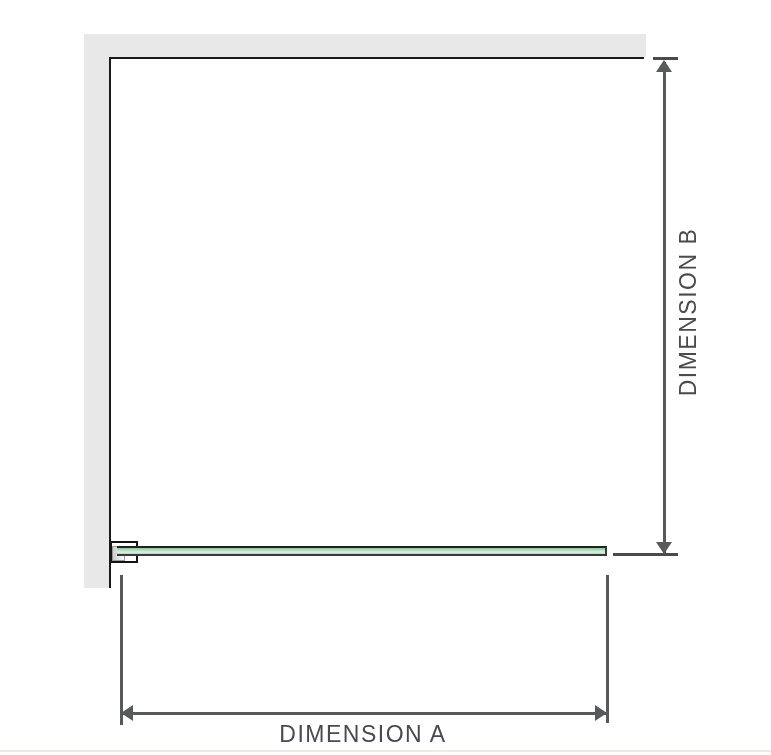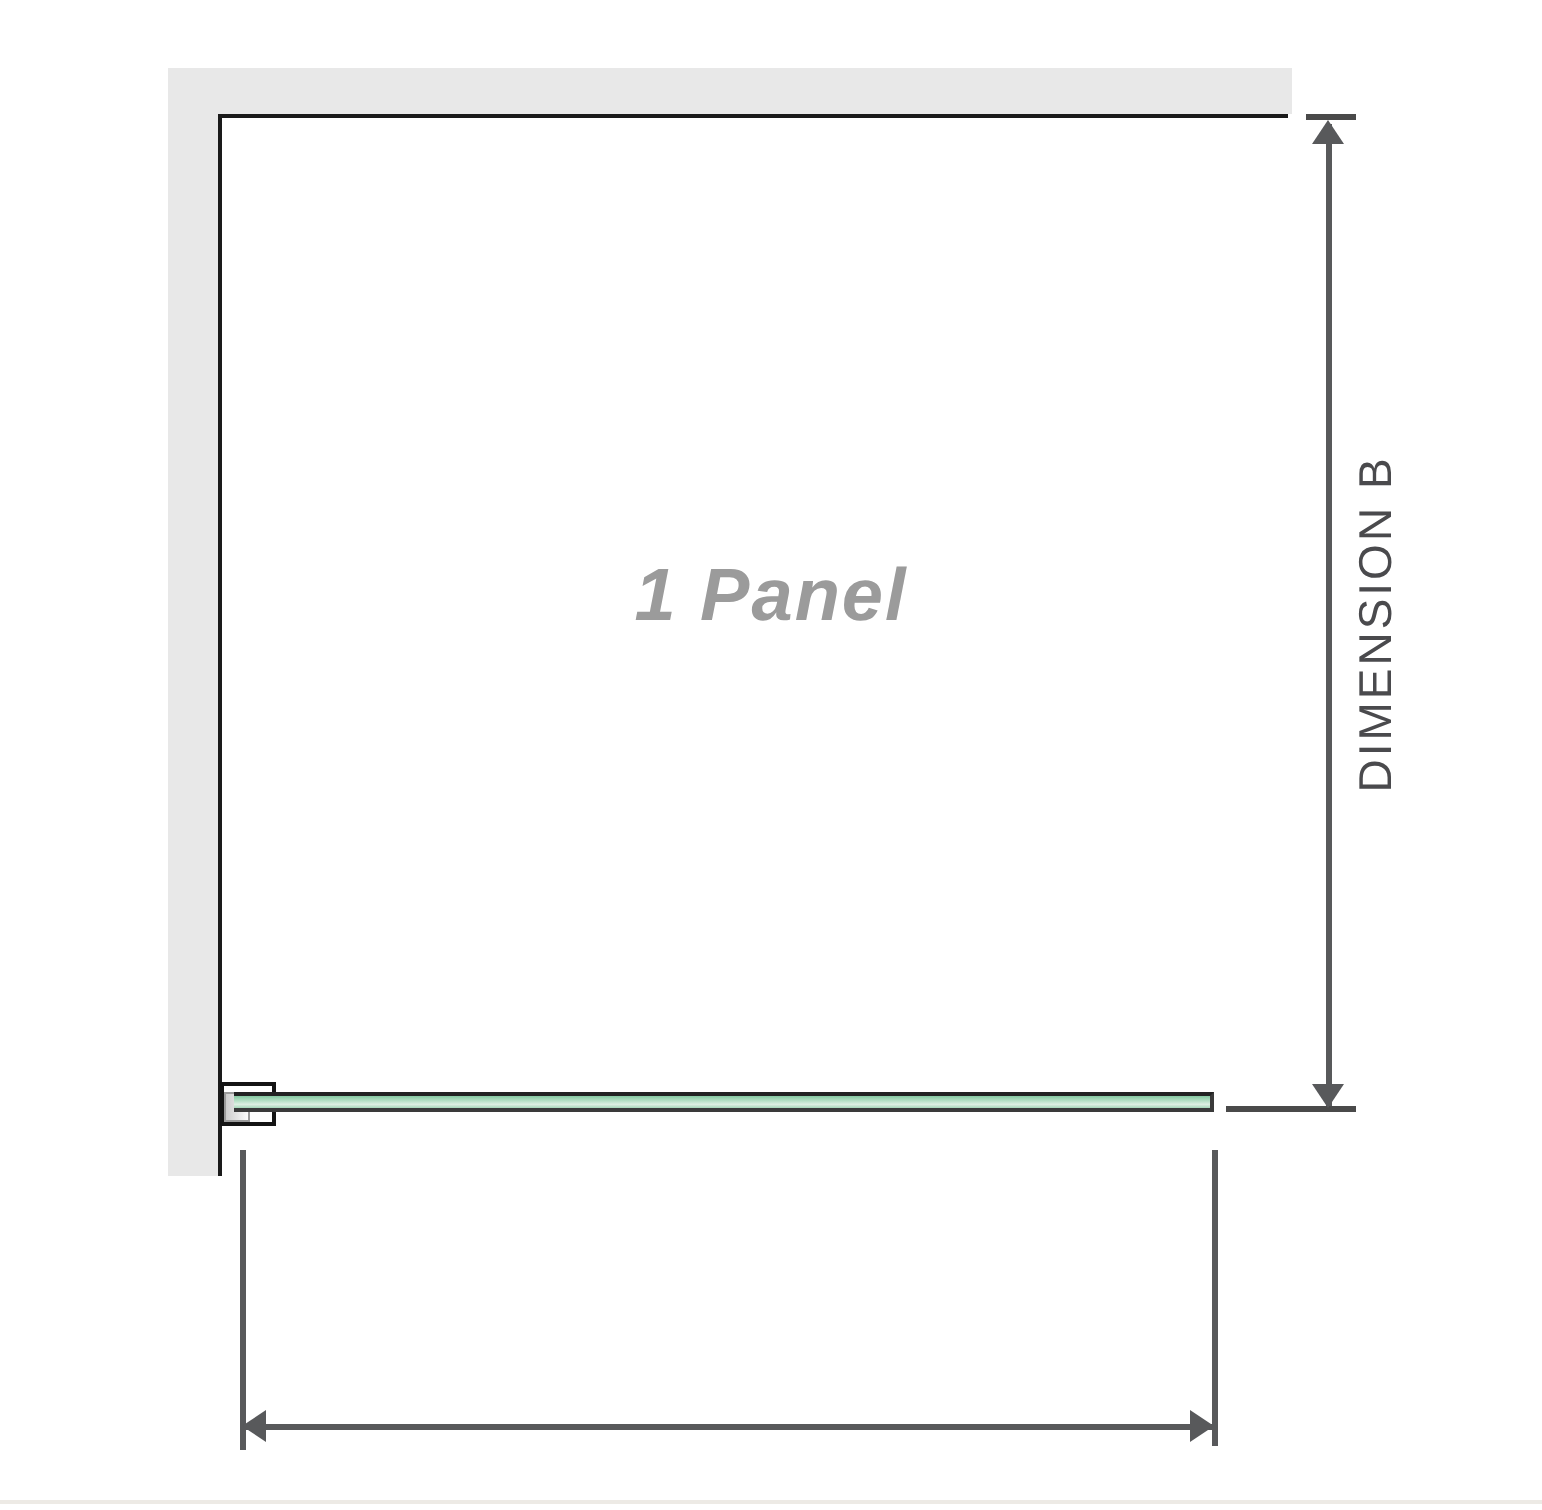"1 Panel" div.abs { html: <div>1 Panel</div> -> none }
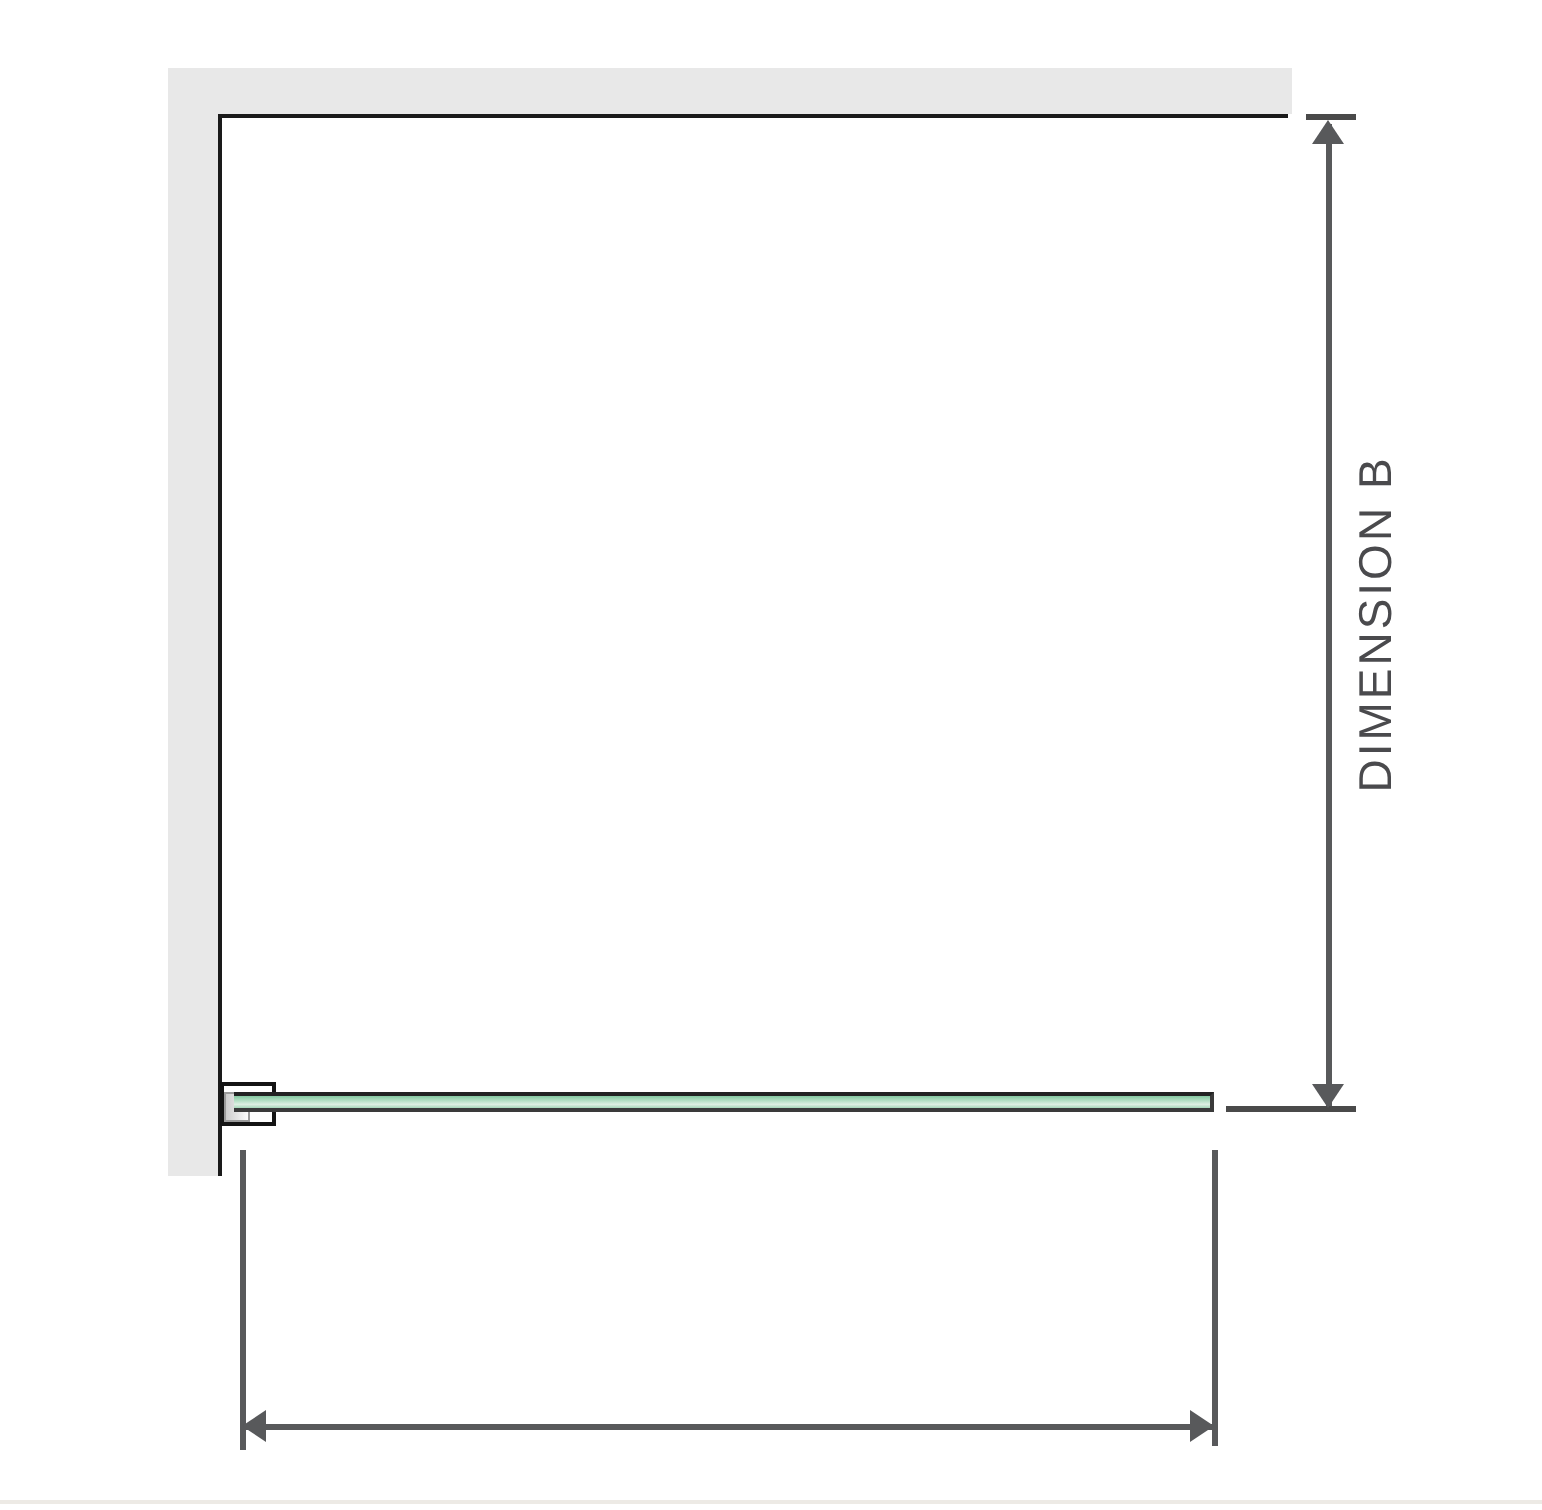"DIMENSION A" div.abs { html: none -> <div>DIMENSION A</div> }
